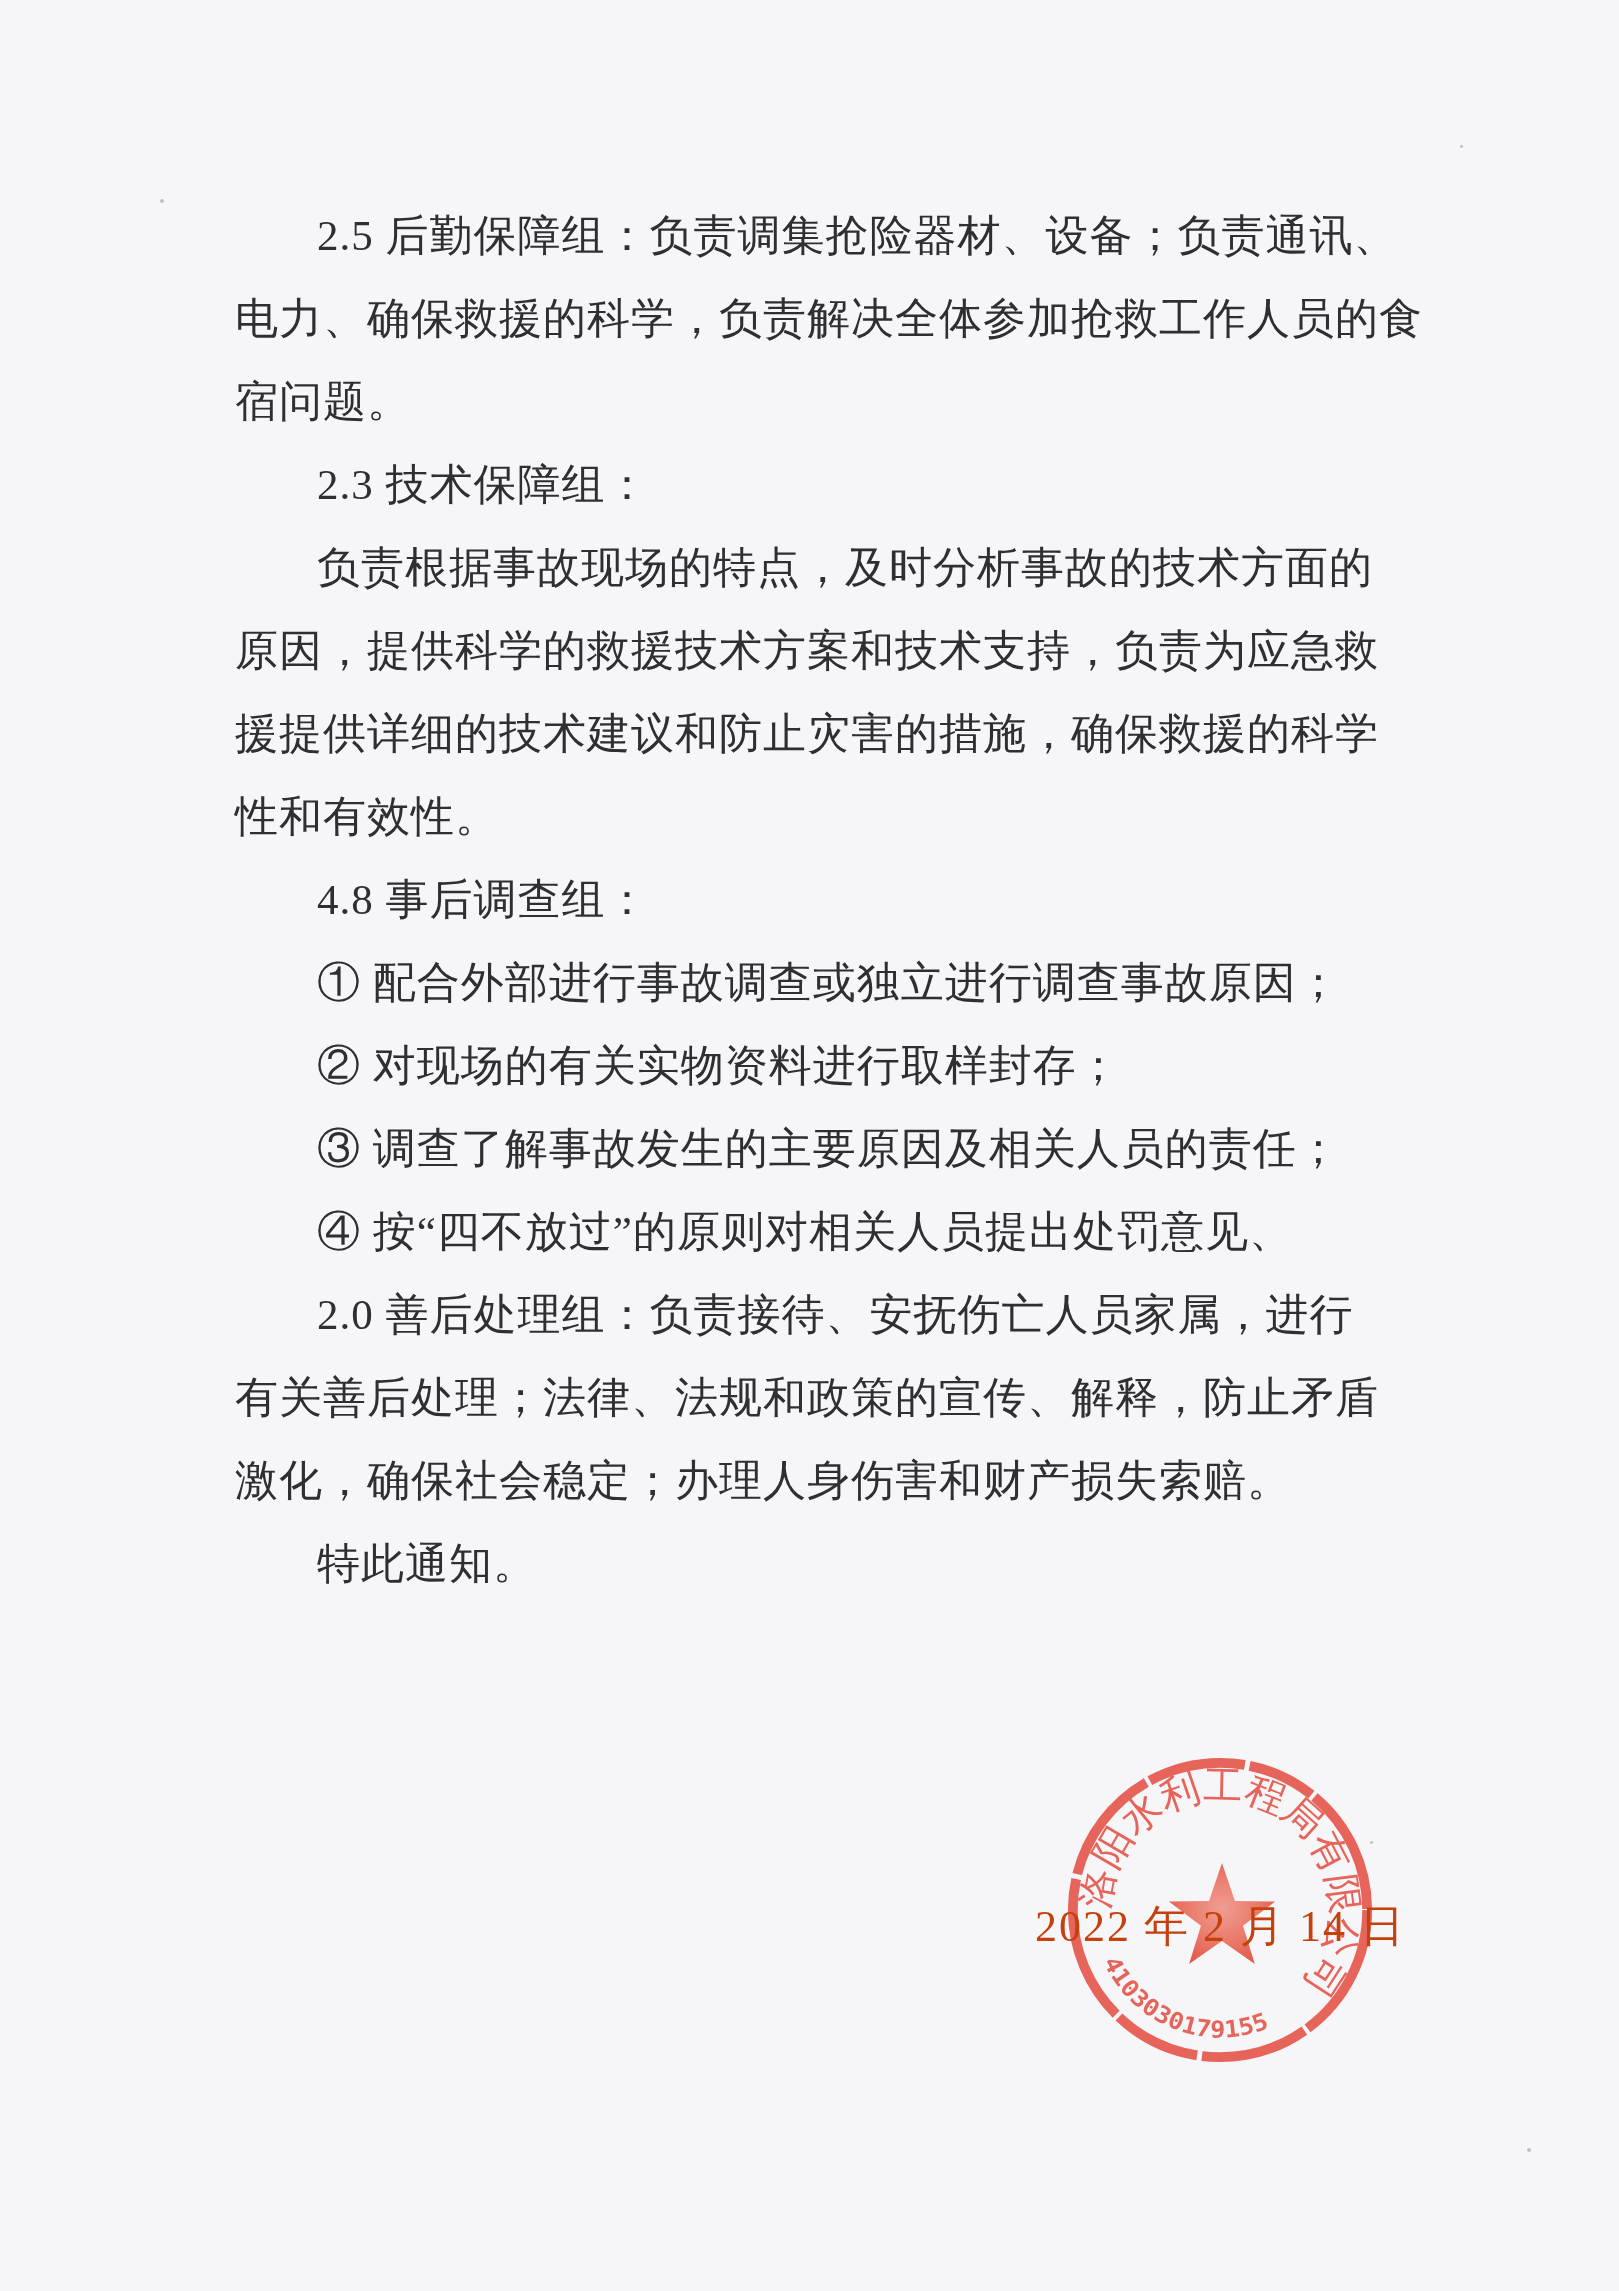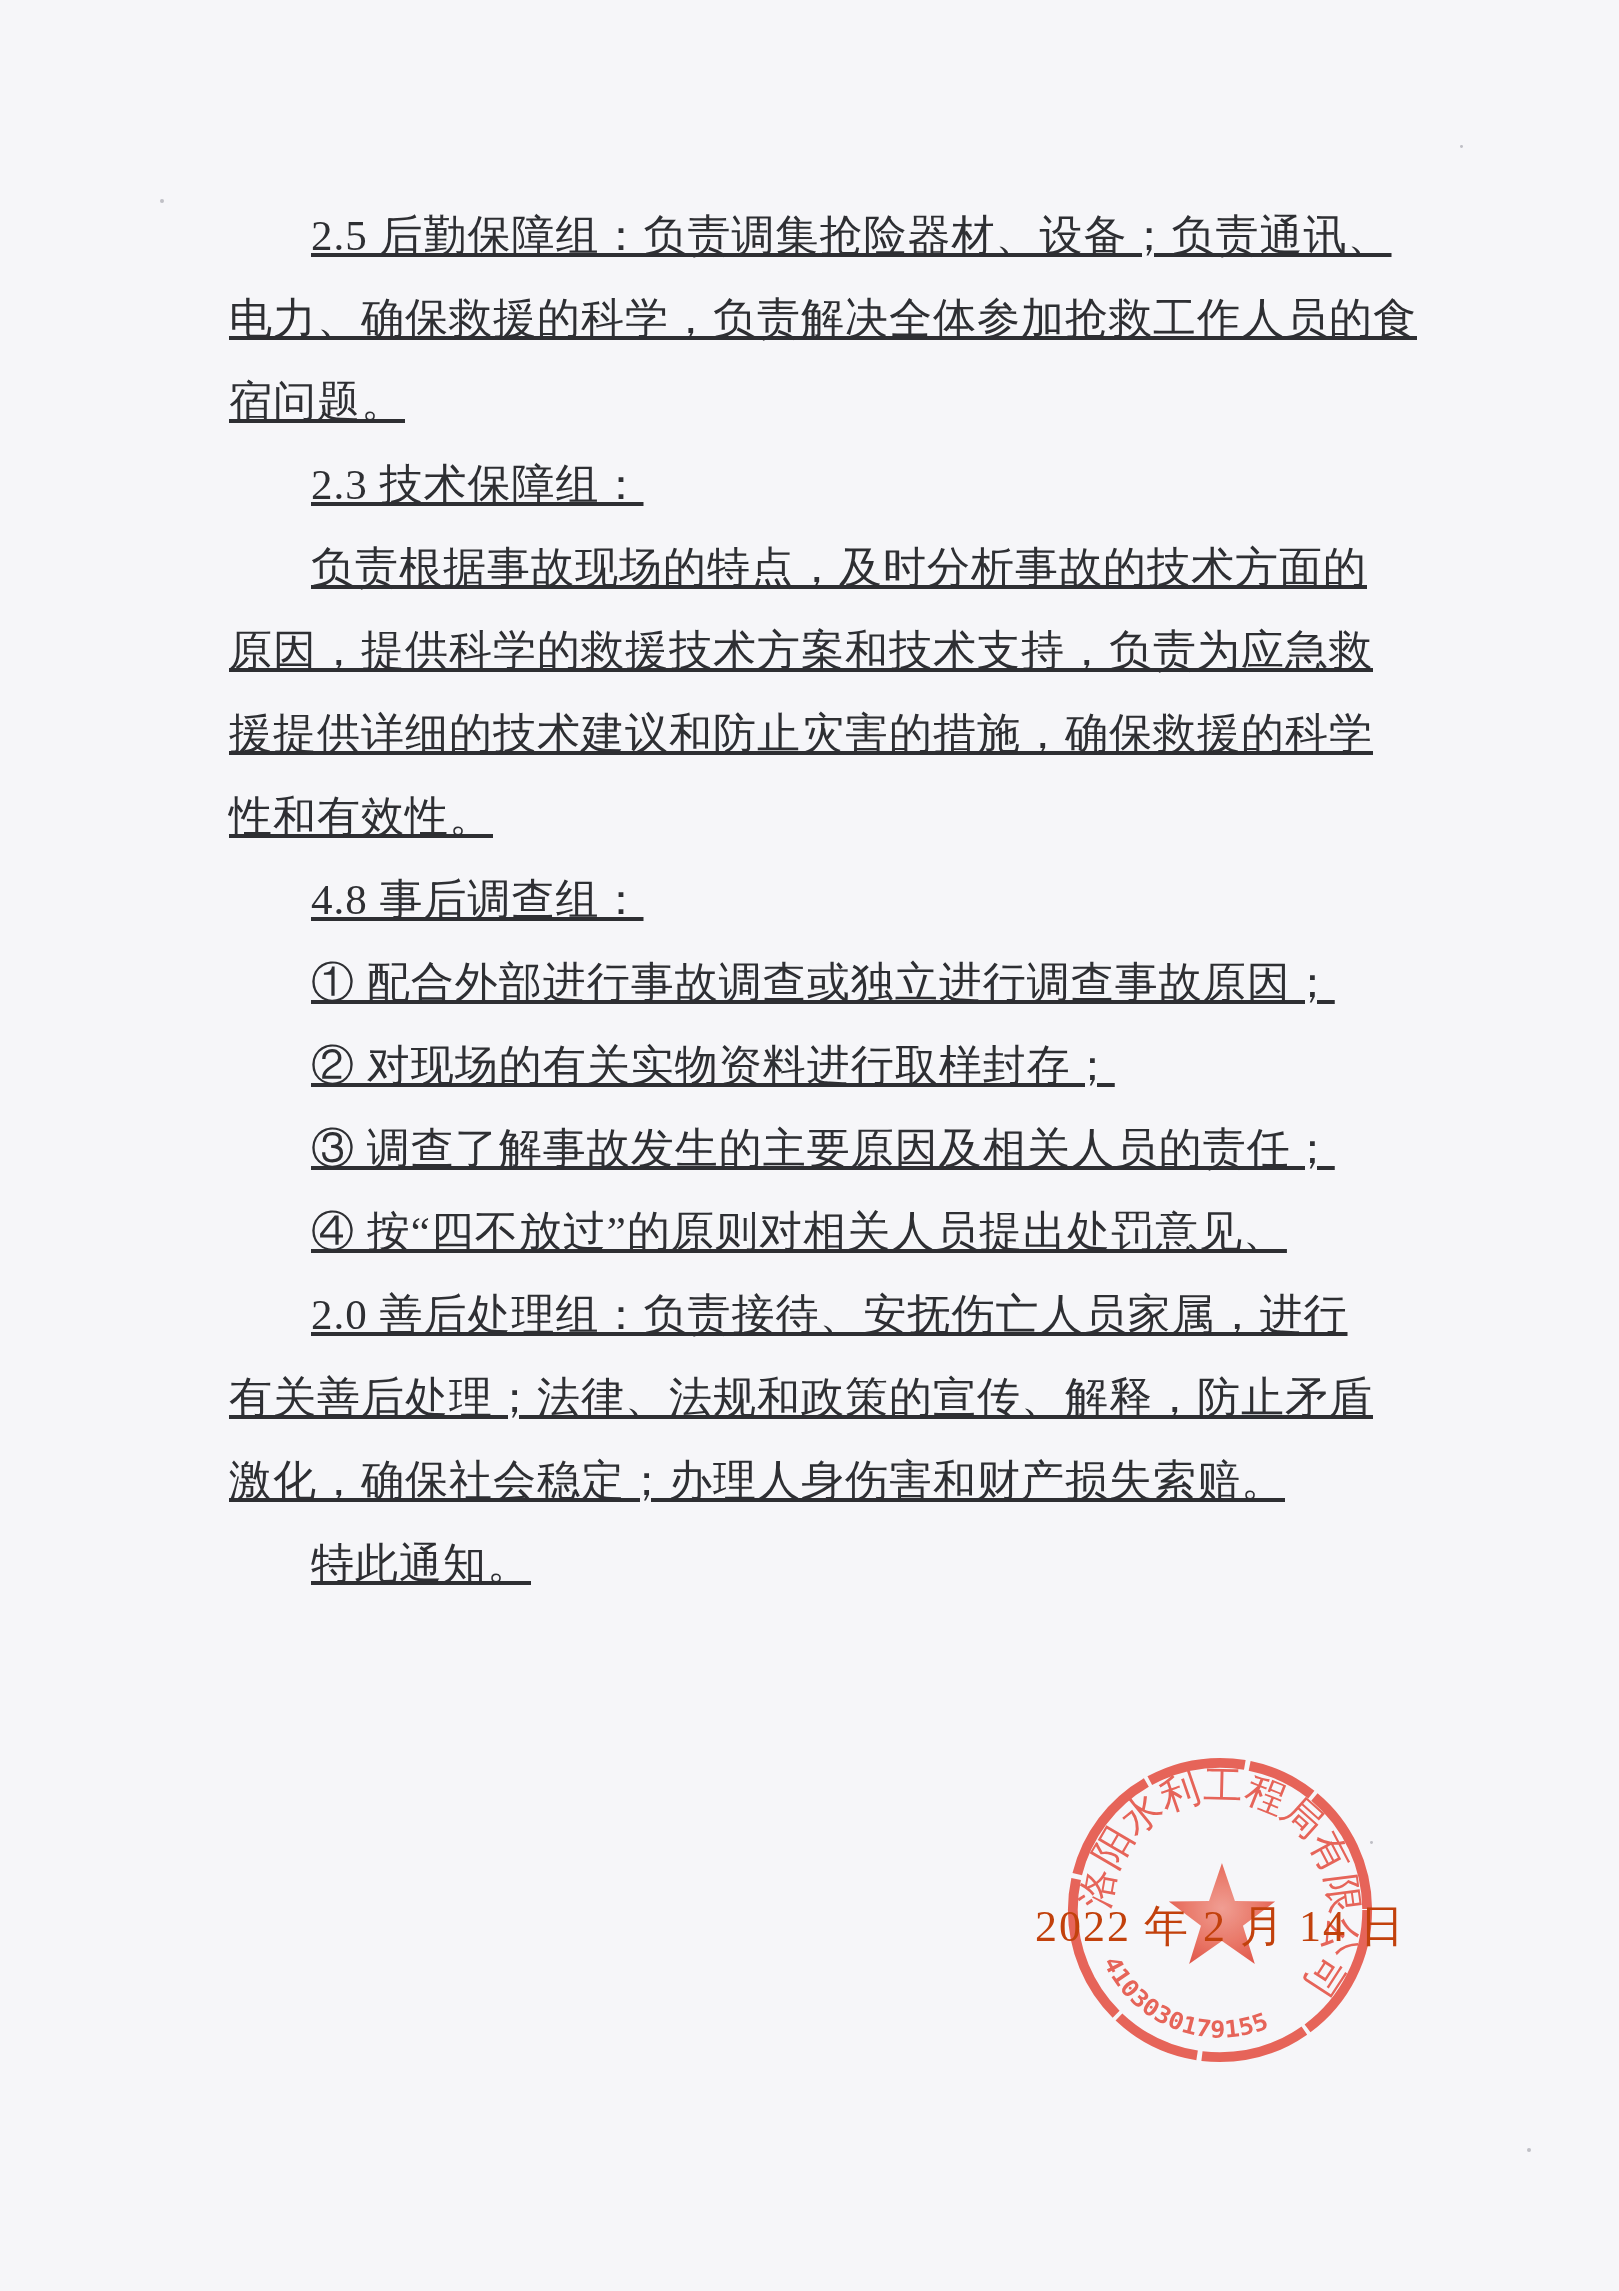"2.5 后勤保障组：负责调集抢险器材、设备；负责通讯、" .text-block { left: 229px -> 235px; text-decoration: underline -> none }
